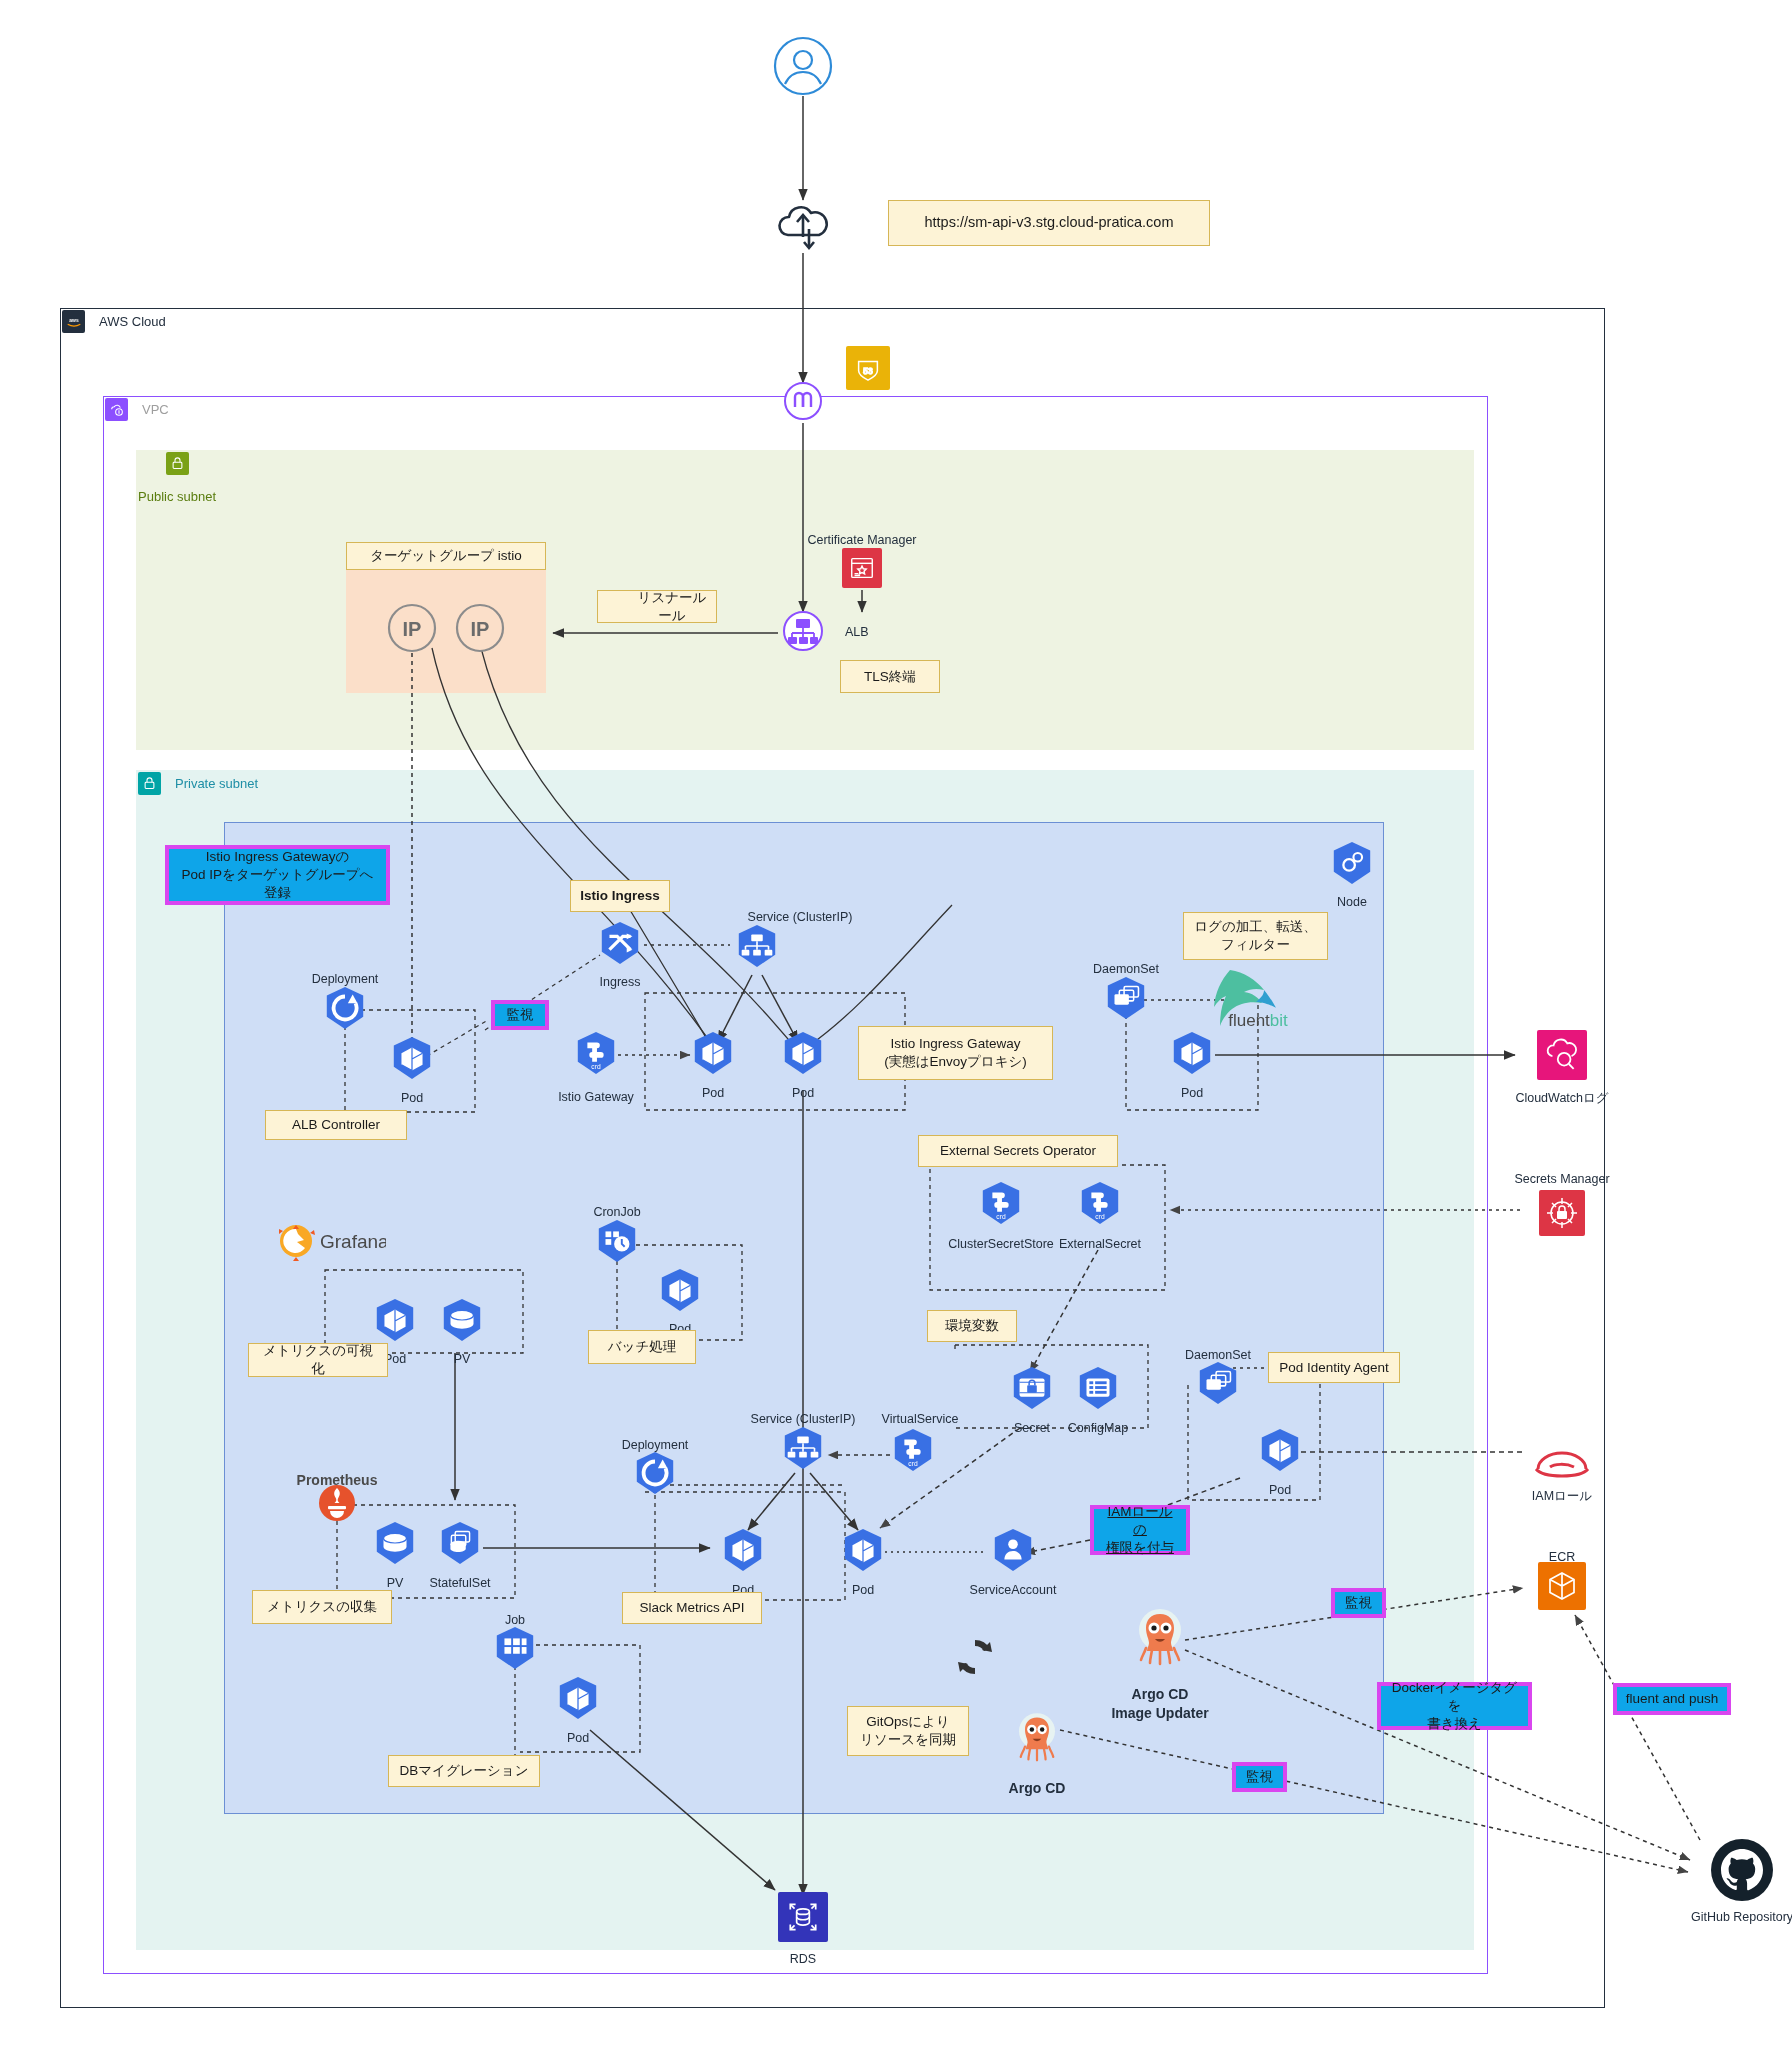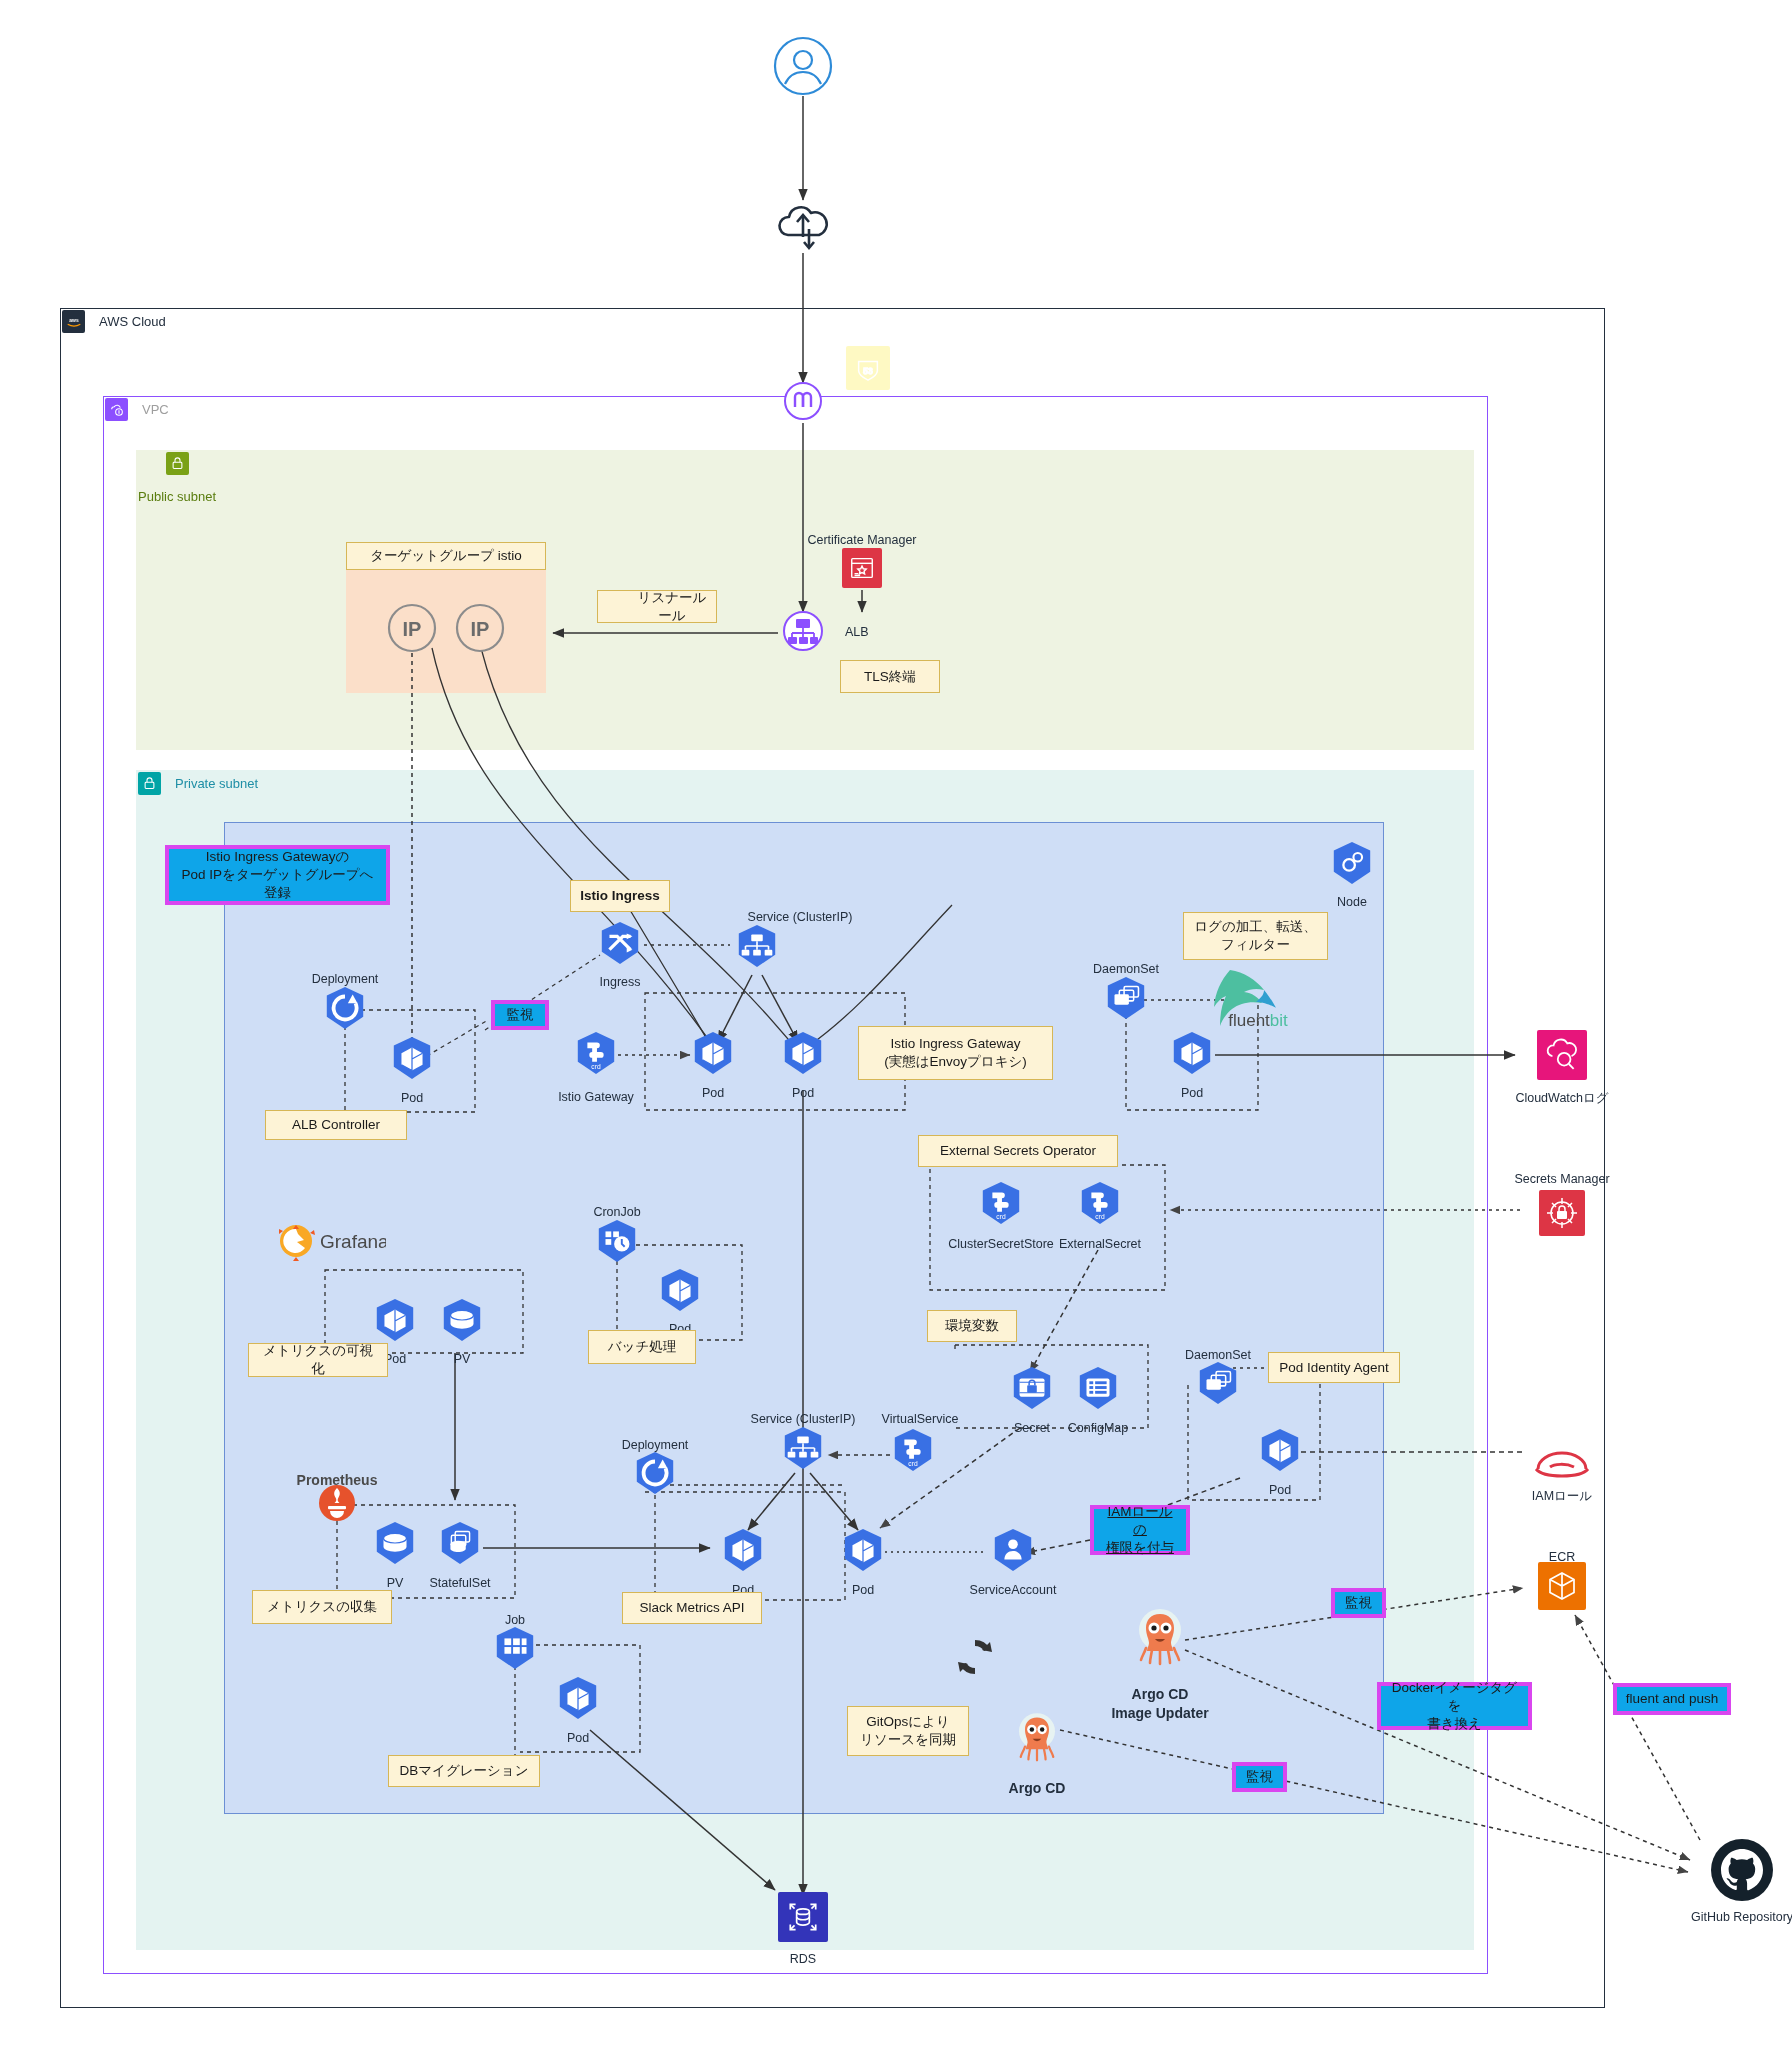"https://sm-api-v3.stg.cloud-pratica.com" div.note { html: none -> <div>https://sm-api-v3.stg.cloud-pratica.com</div> }
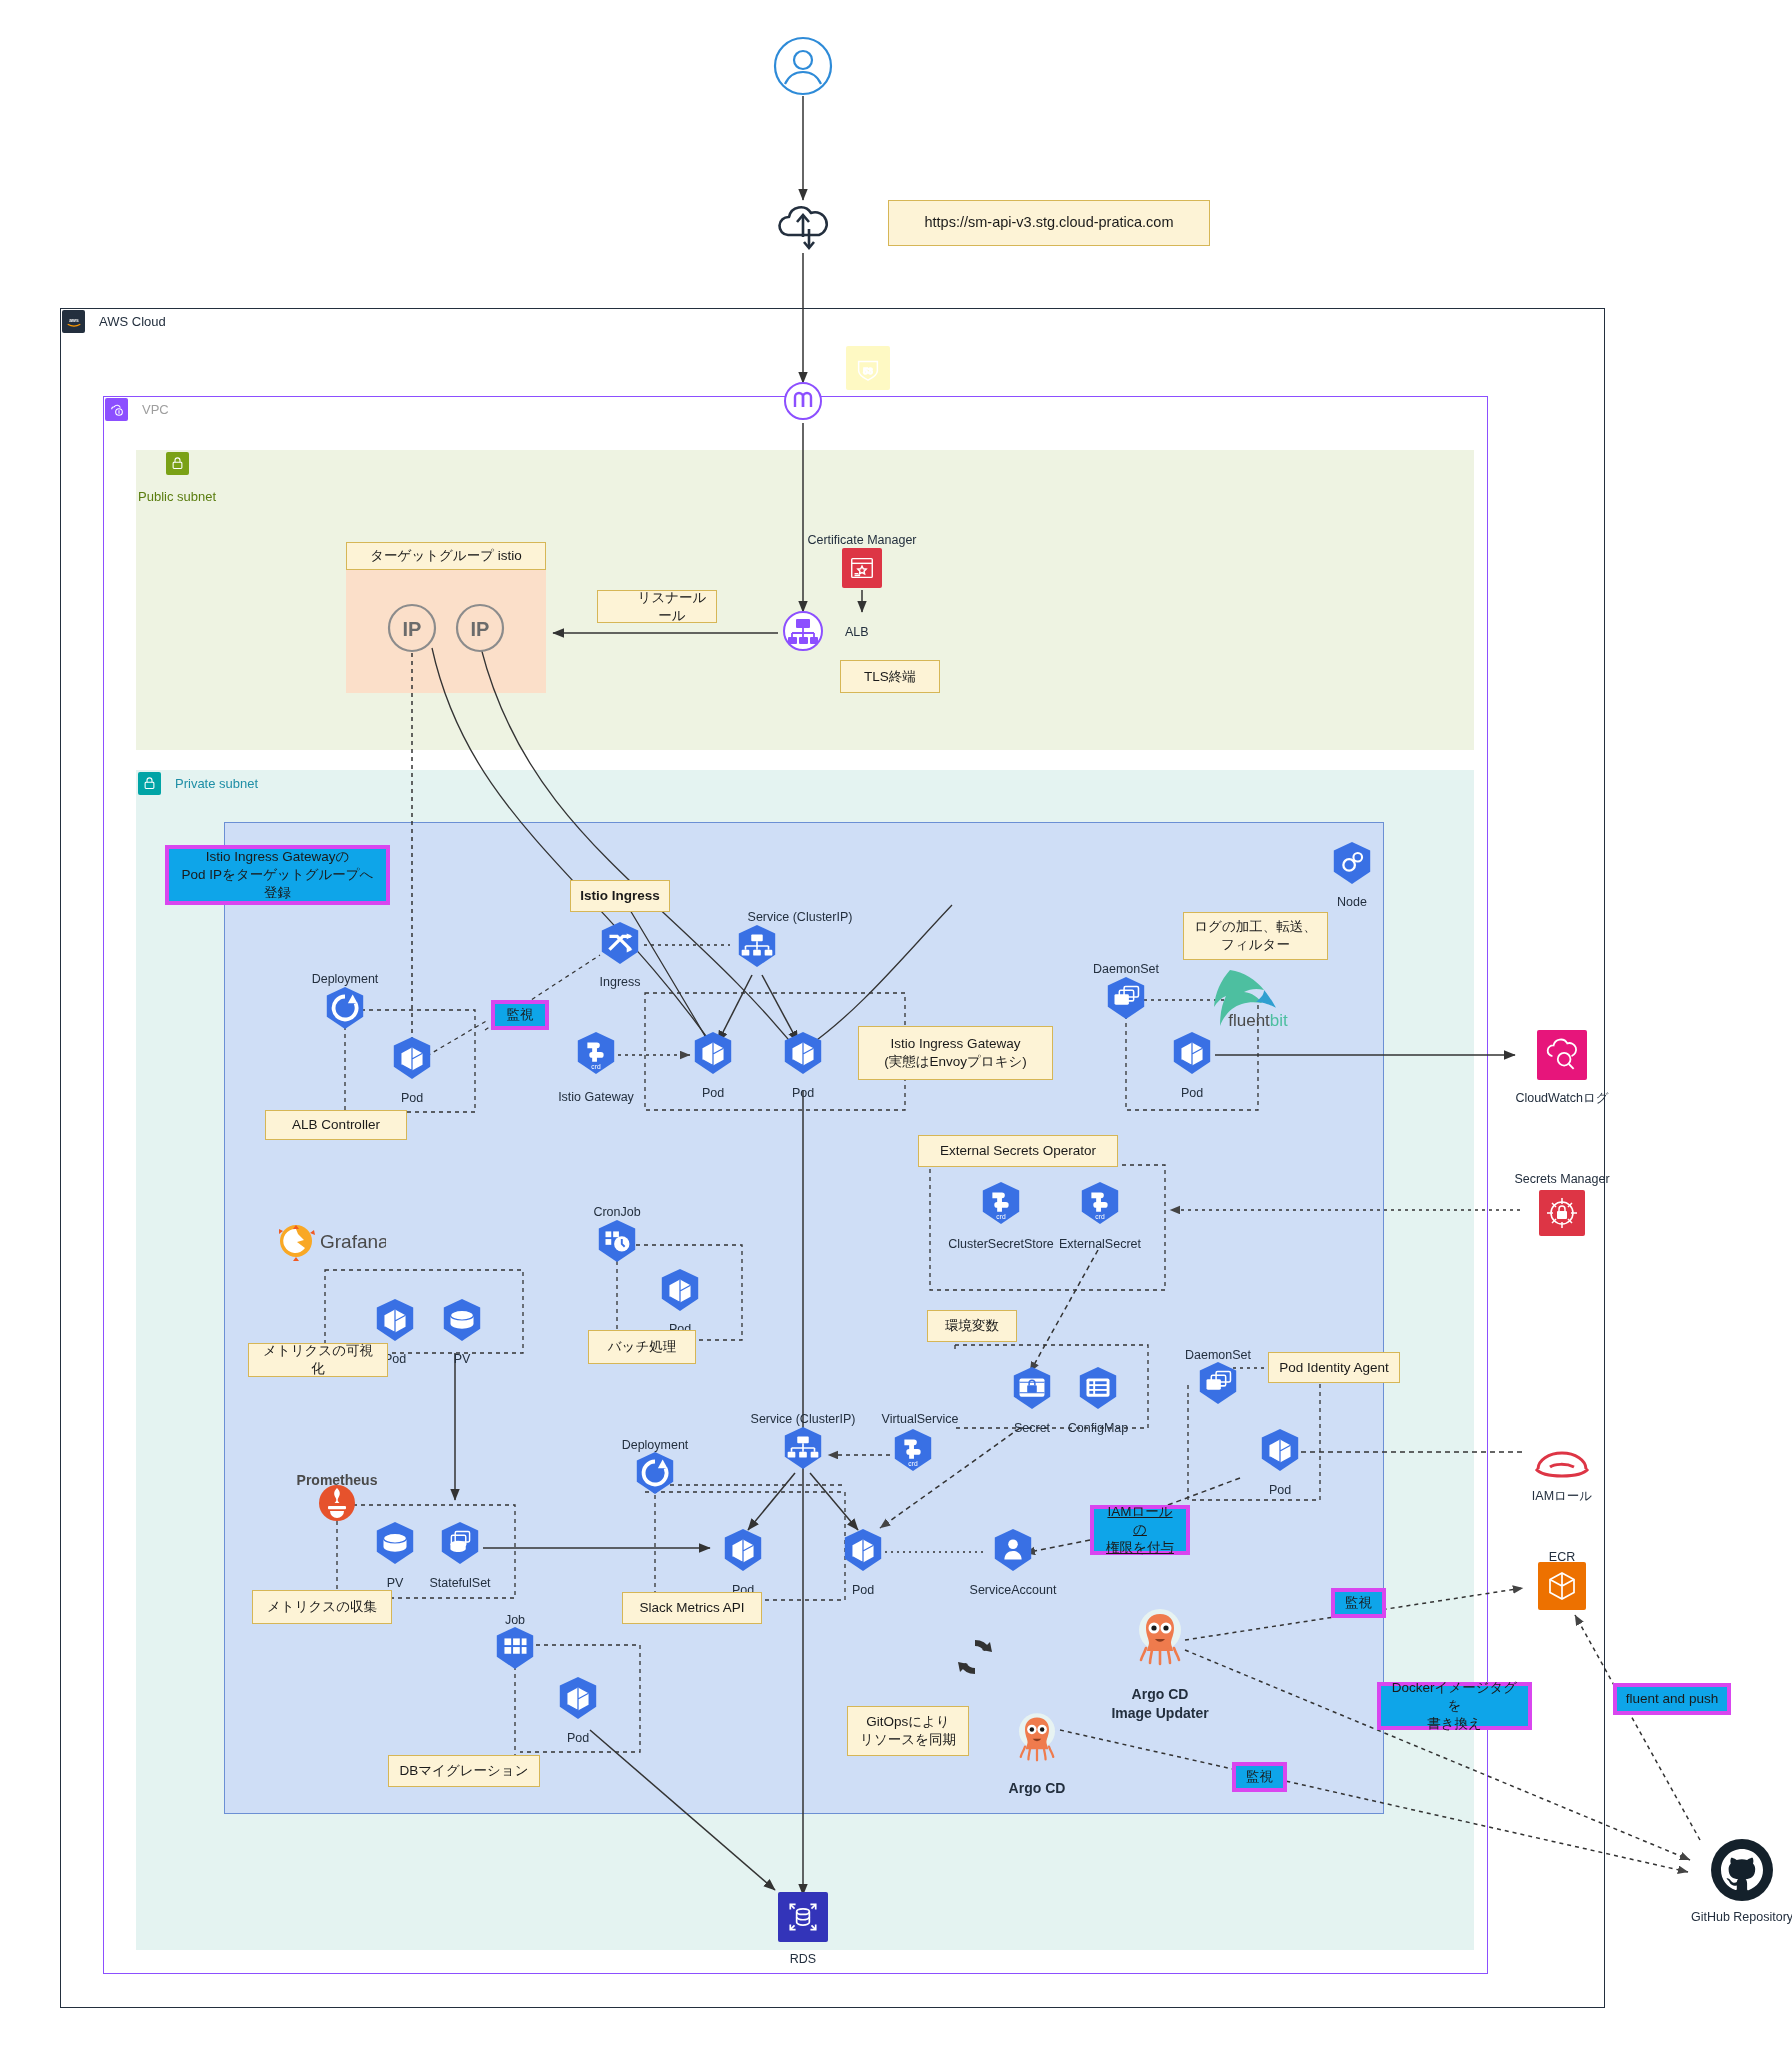"53" div.sq-icon { background: #fef9c3 -> #eab308 }
